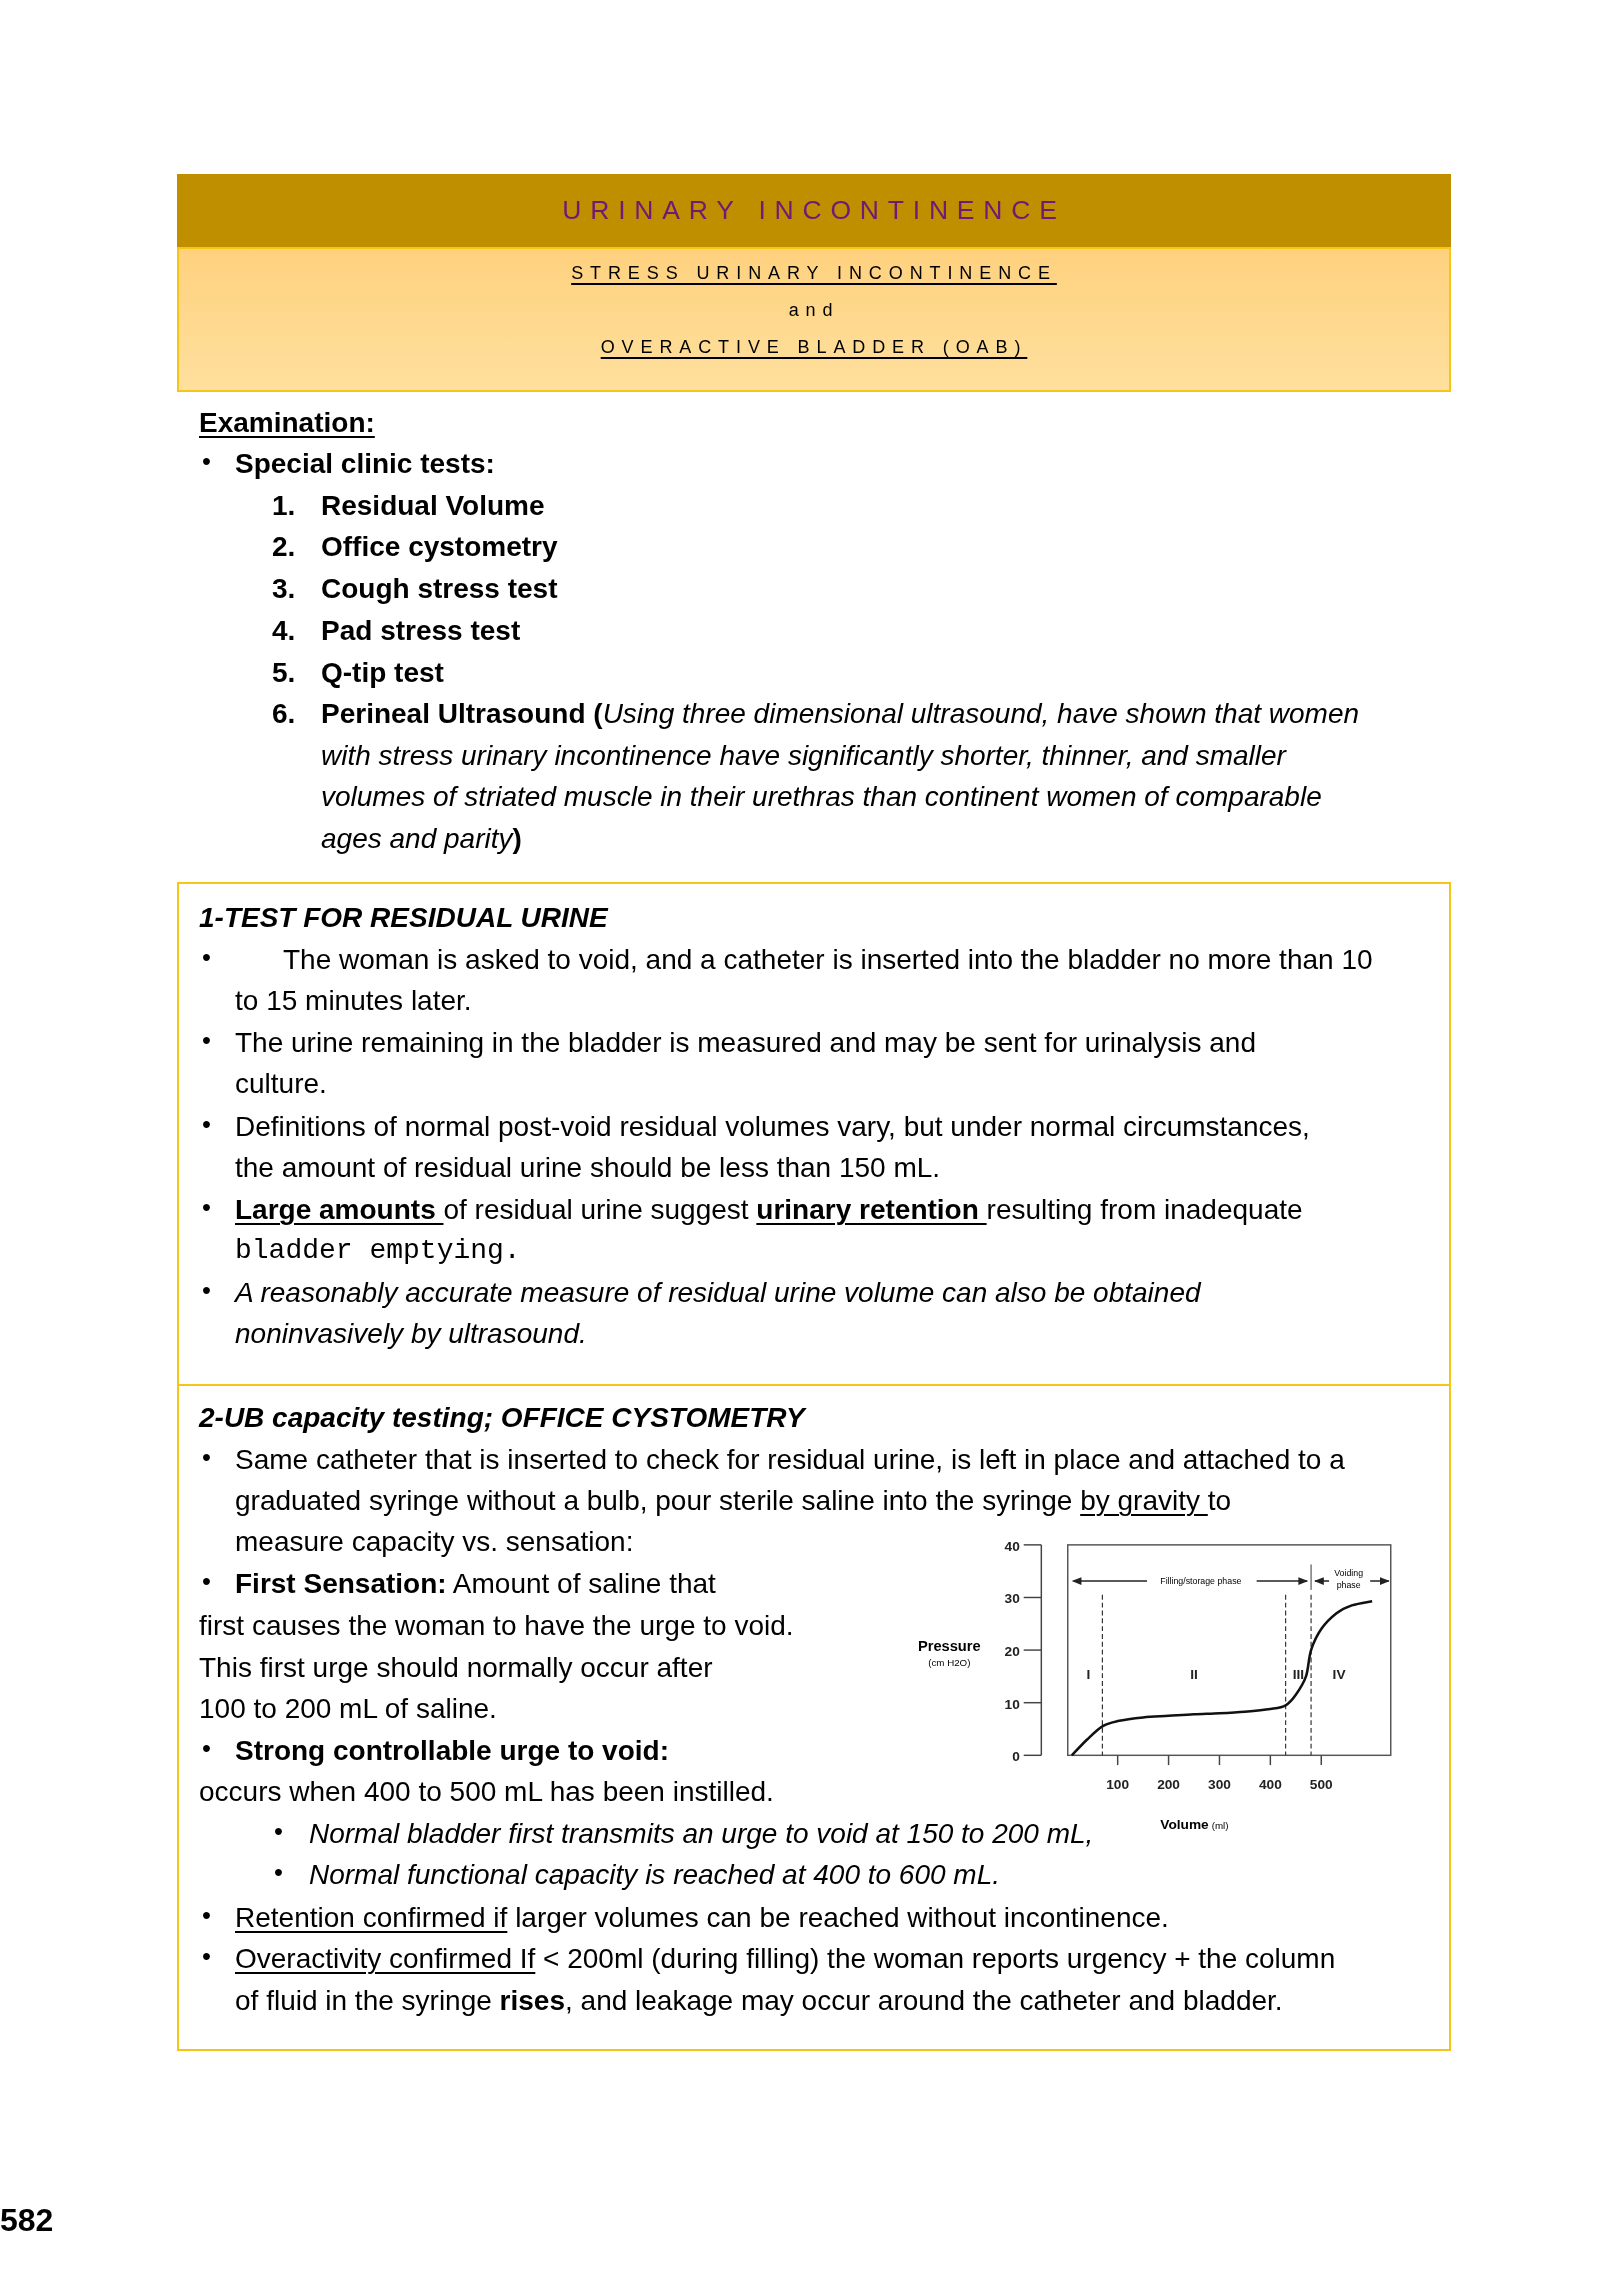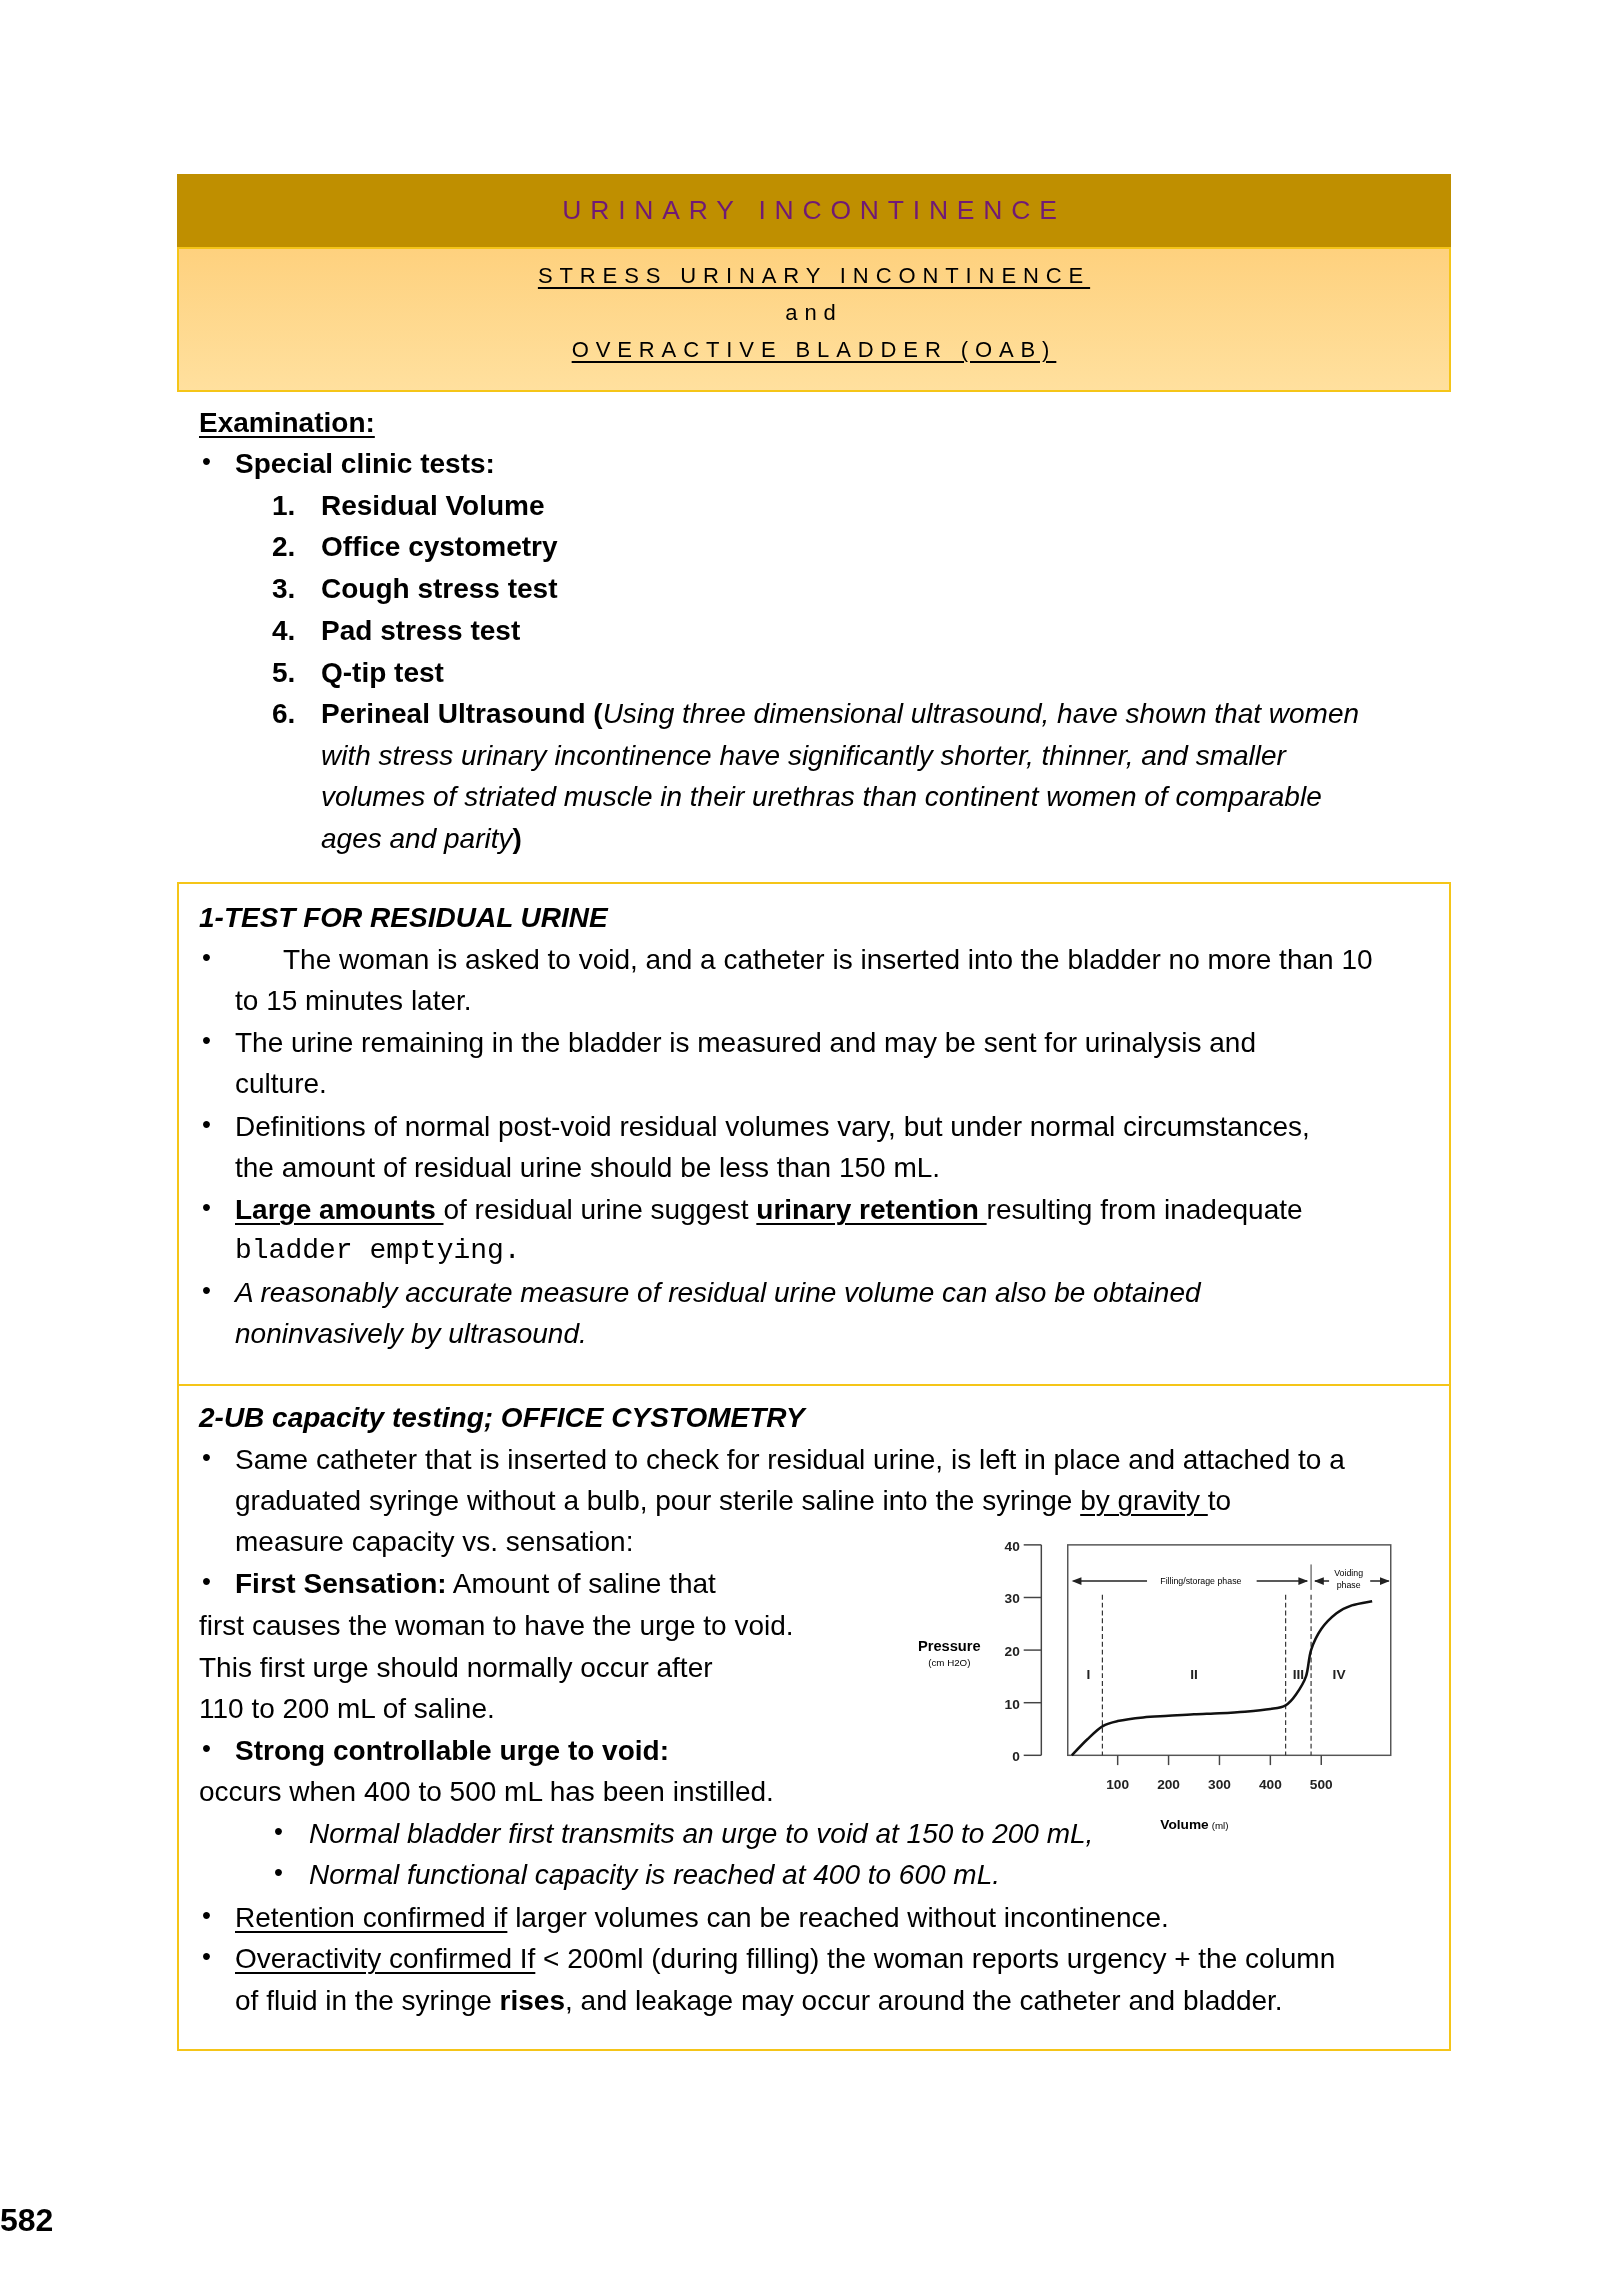"STRESS URINARY INCONTINENCE" .hdr-sub { font-size: 22px -> 18px }
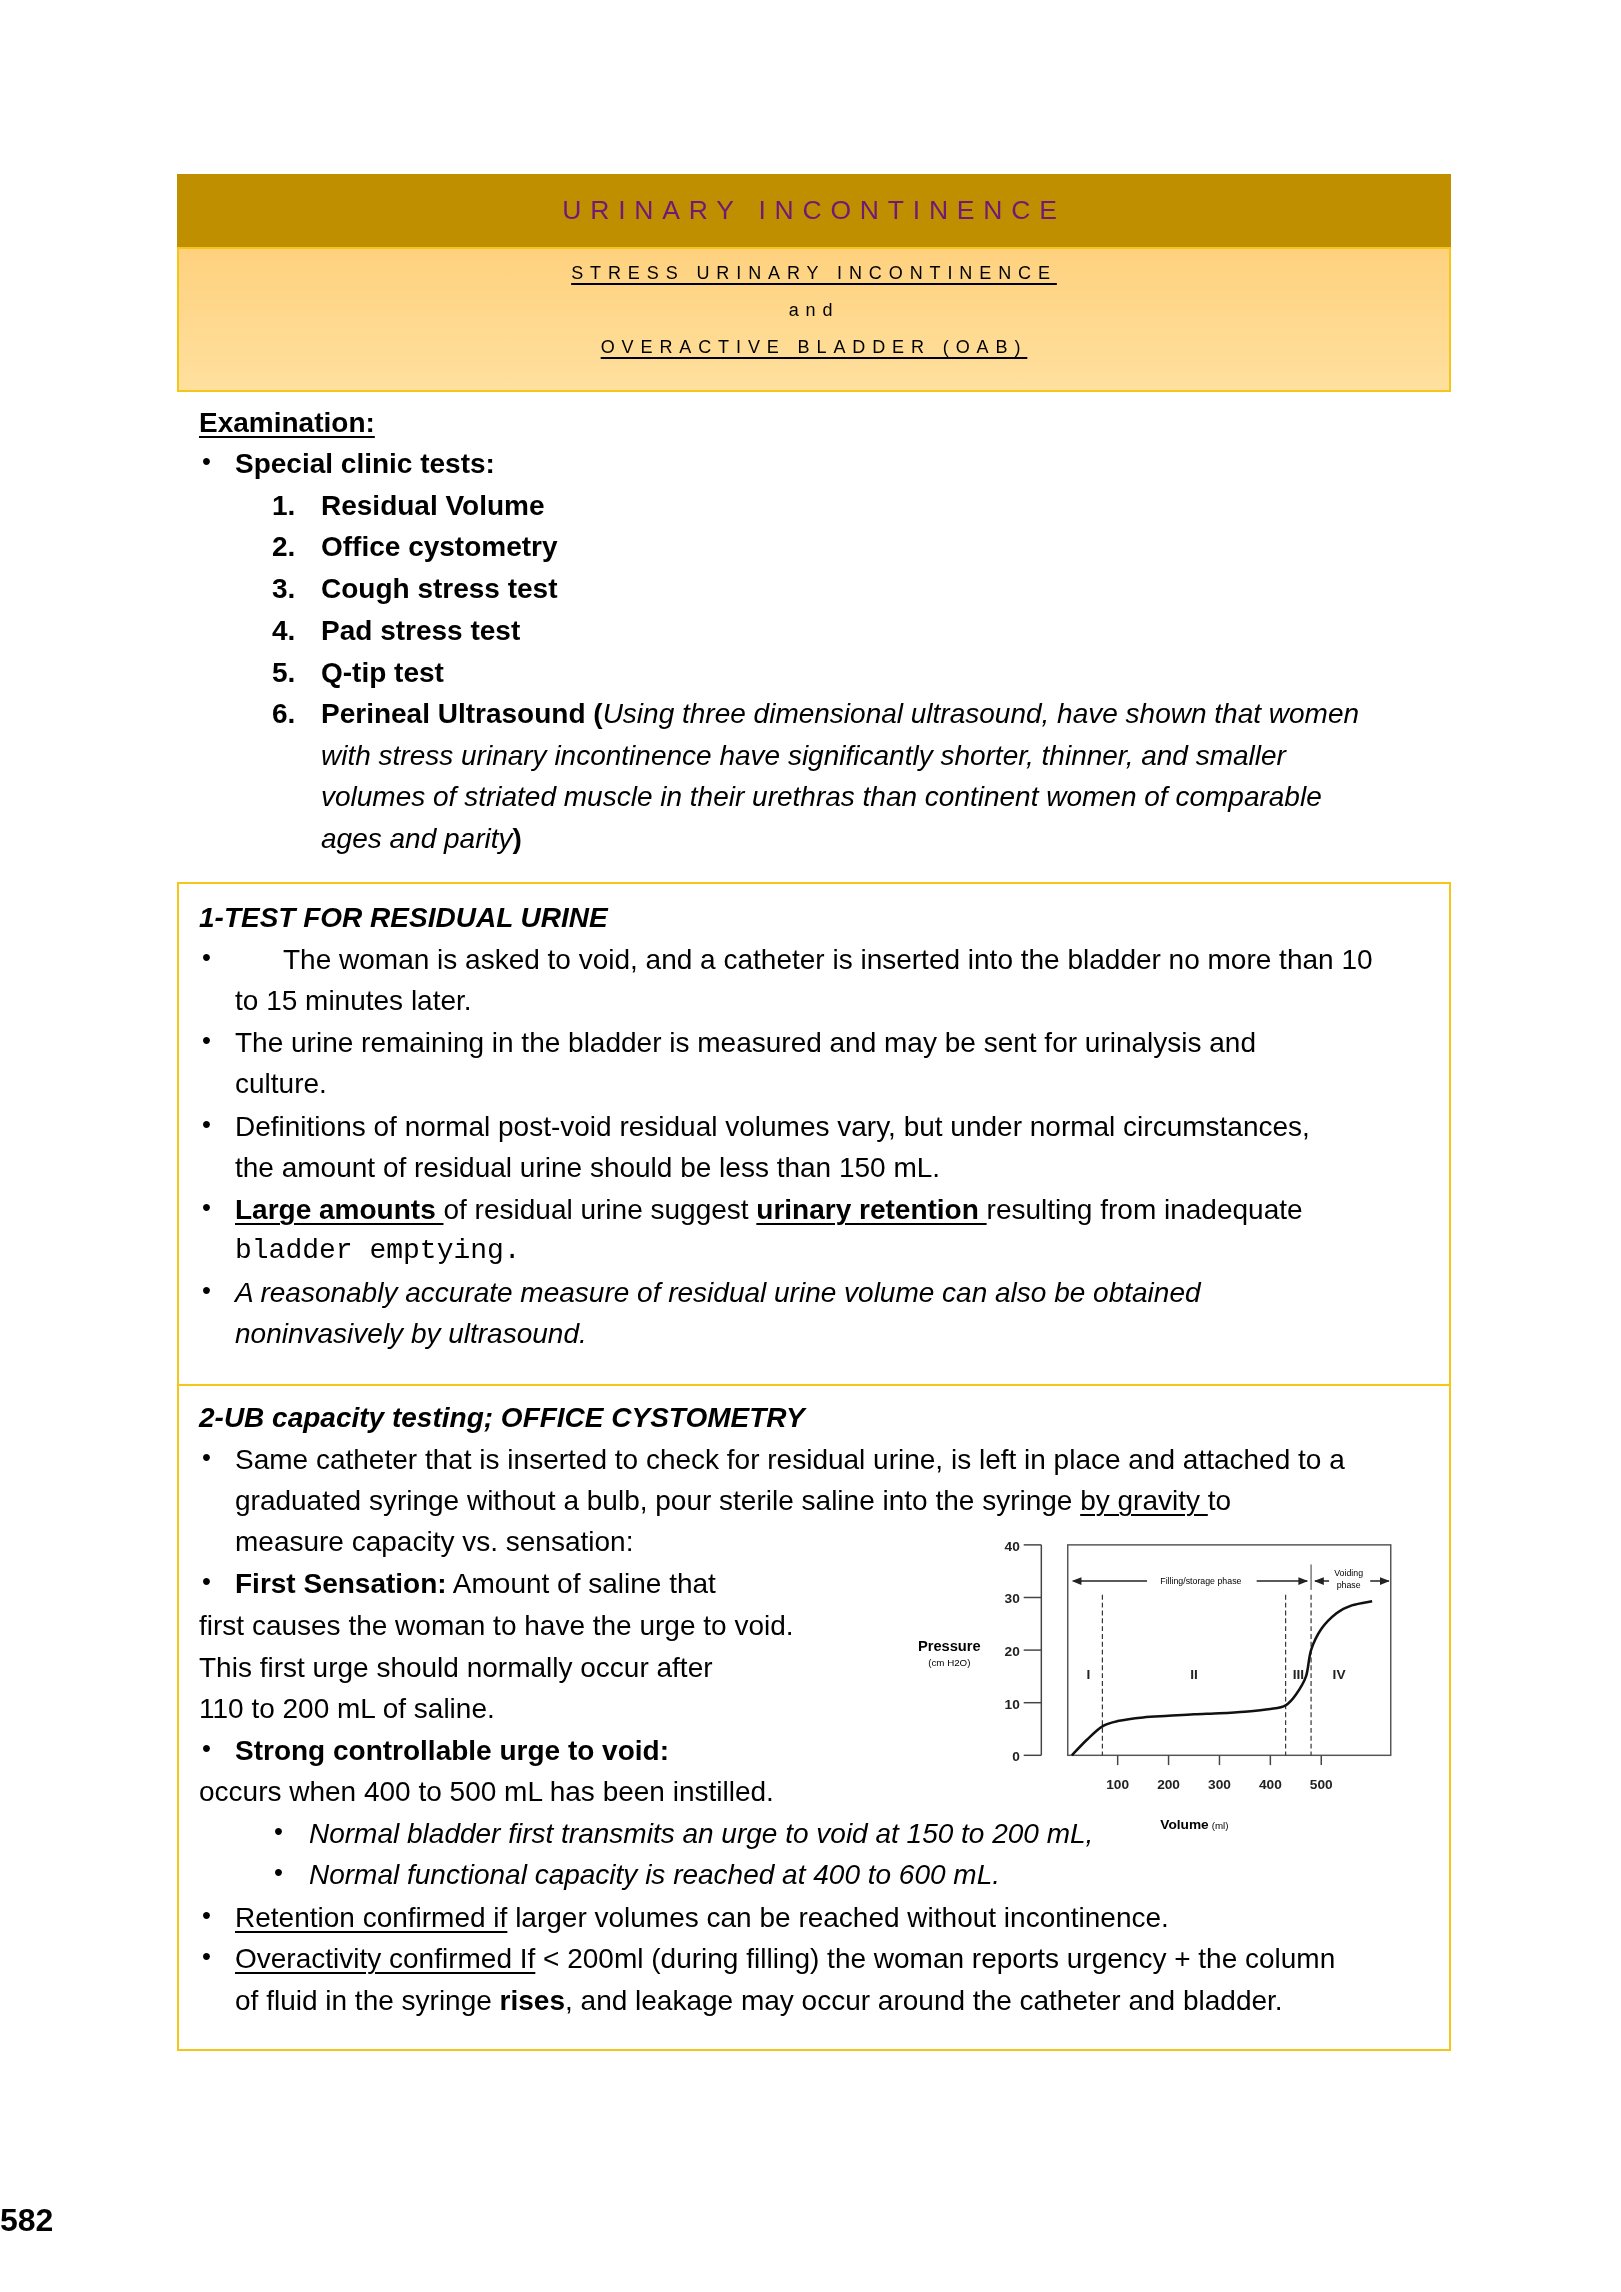"110 to 200 mL of" div.t { text: 110 -> 100 }
